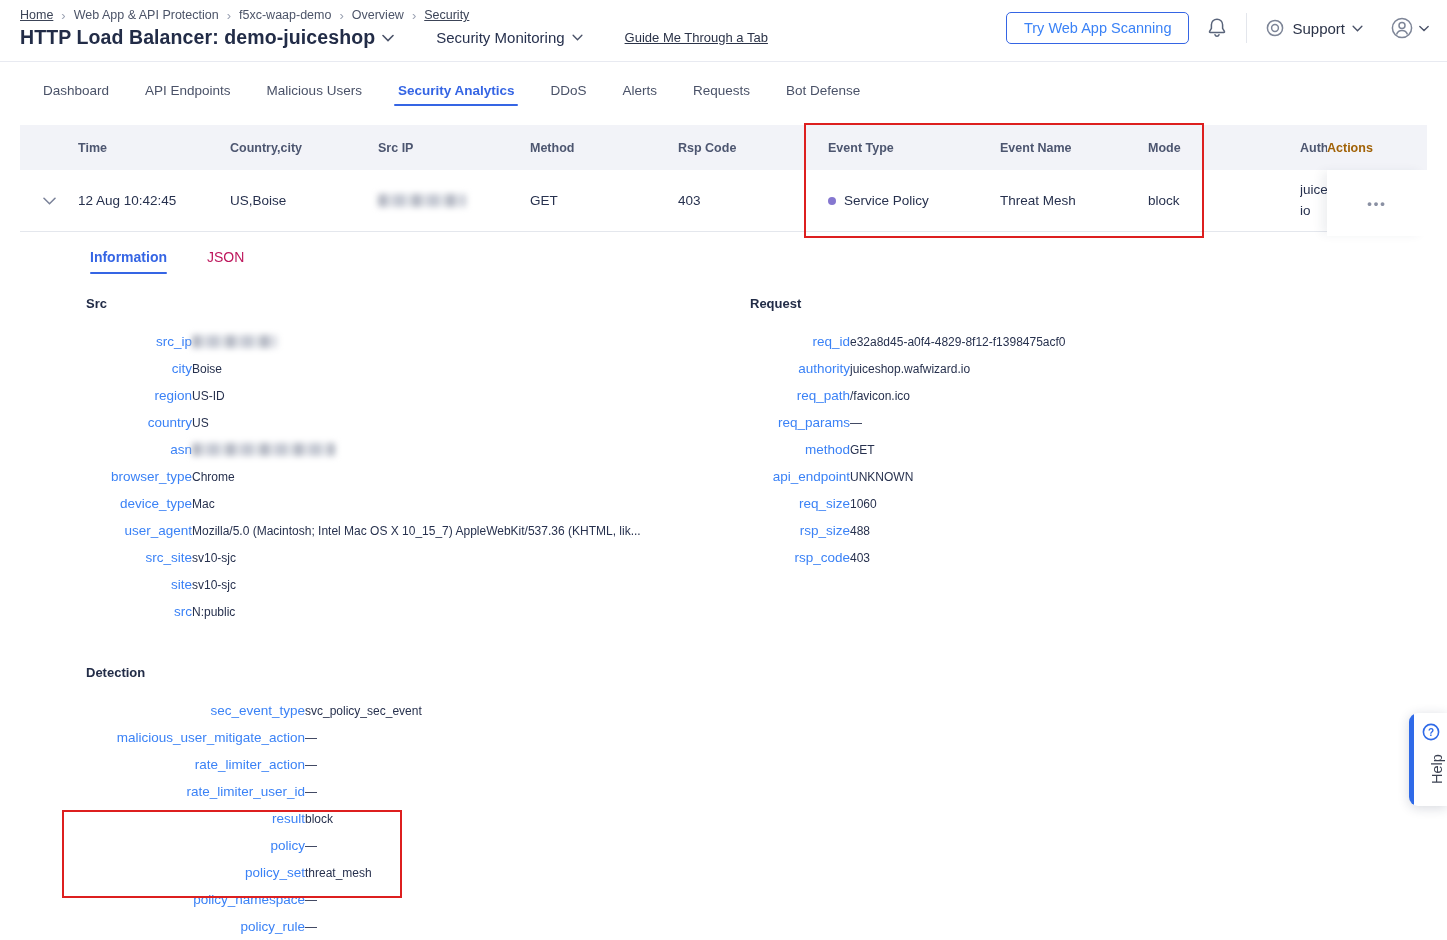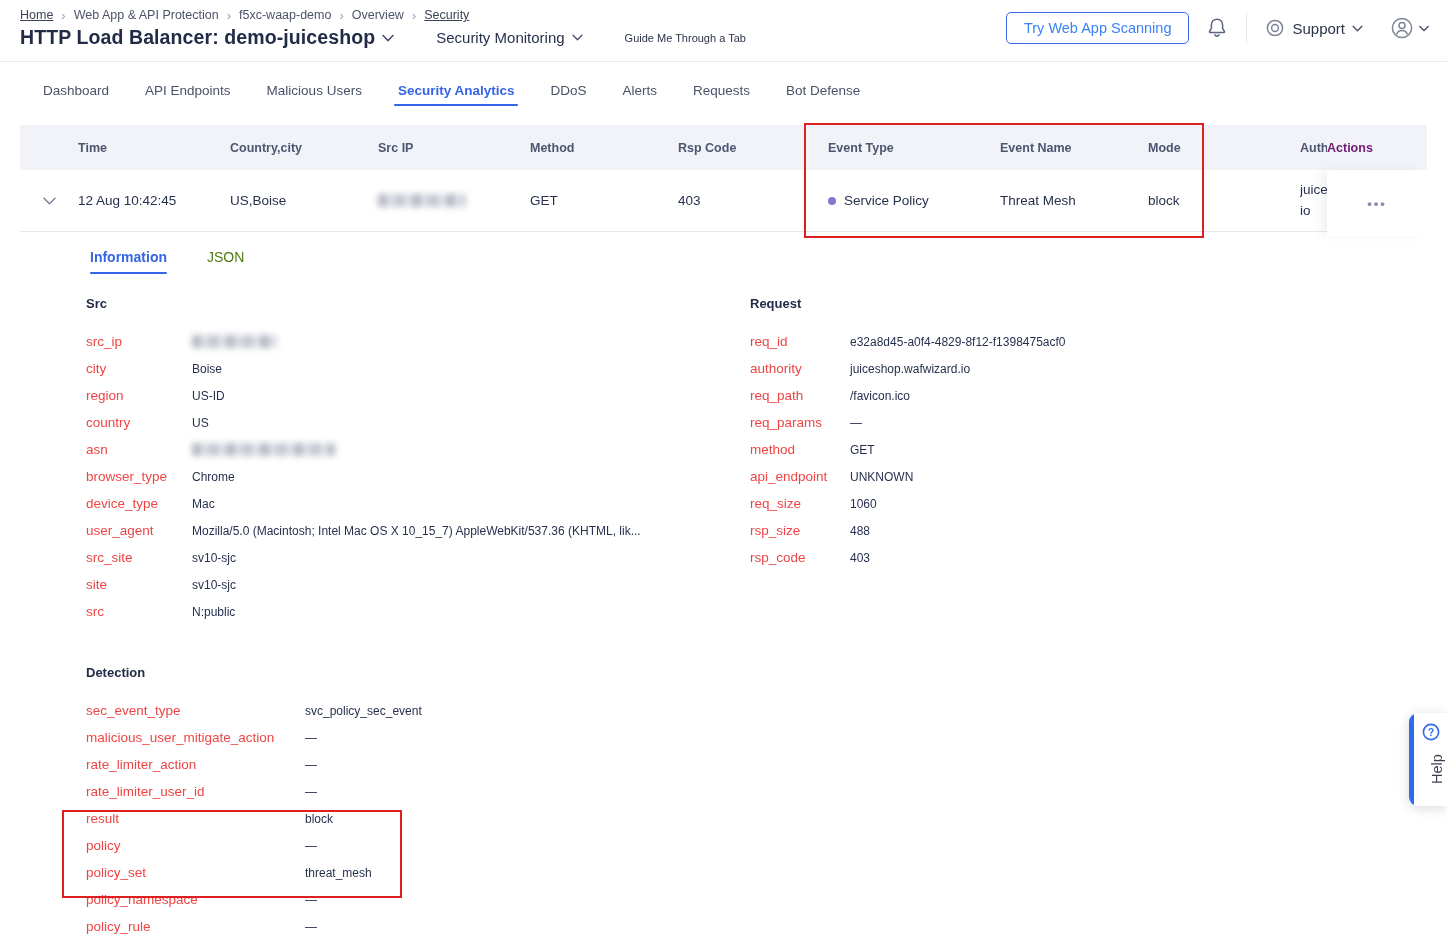"Guide Me Through a Tab" .guideme { font-size: 11px -> 13px; text-decoration: none -> underline }
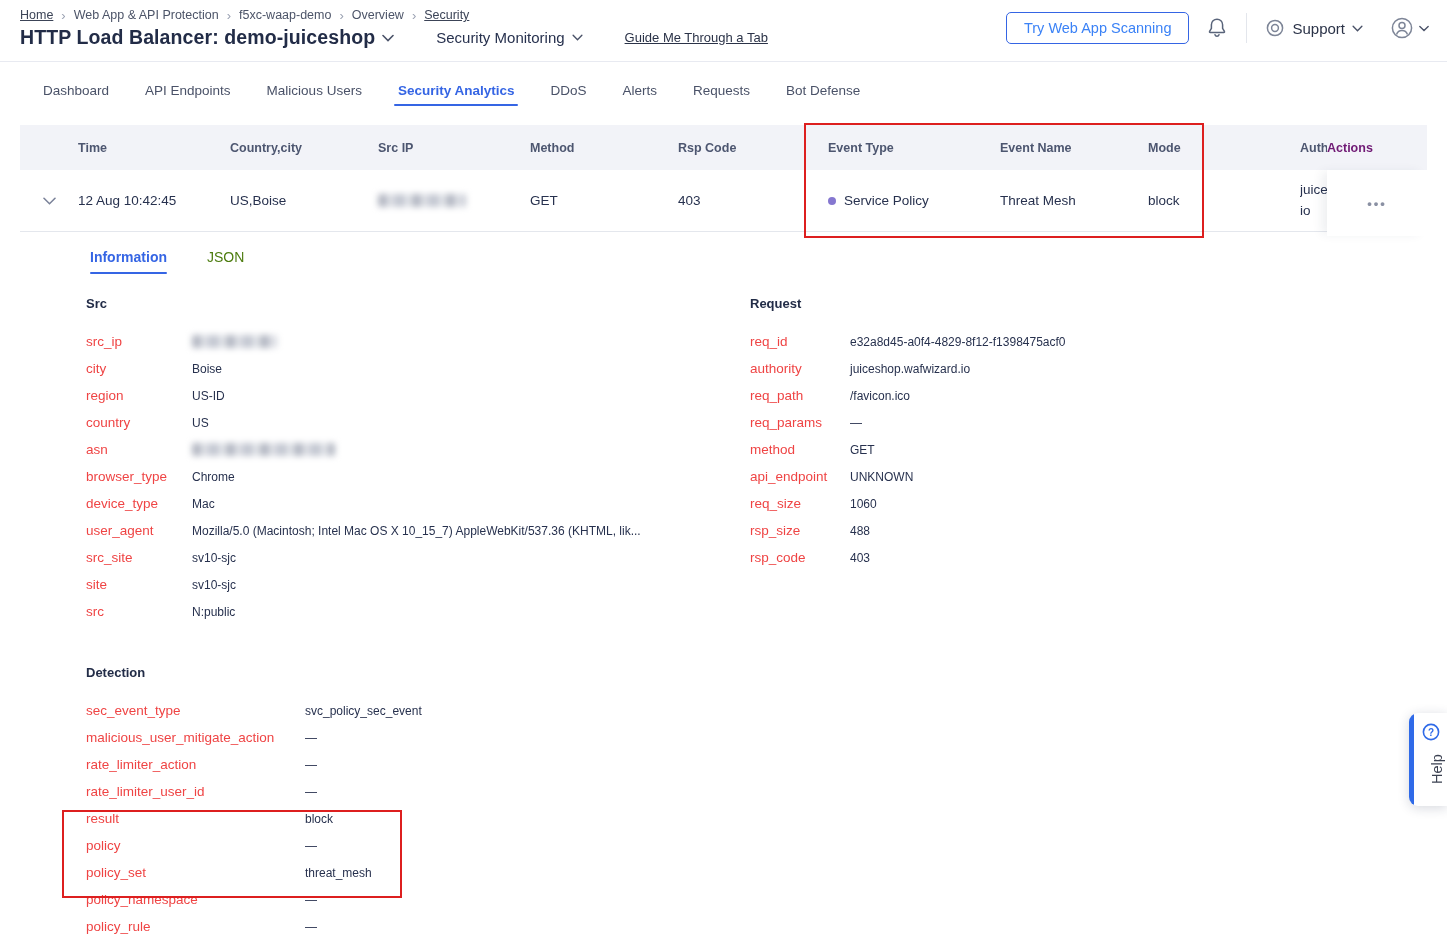"Actions" .hdr-actions { color: #701a75 -> #a16207 }
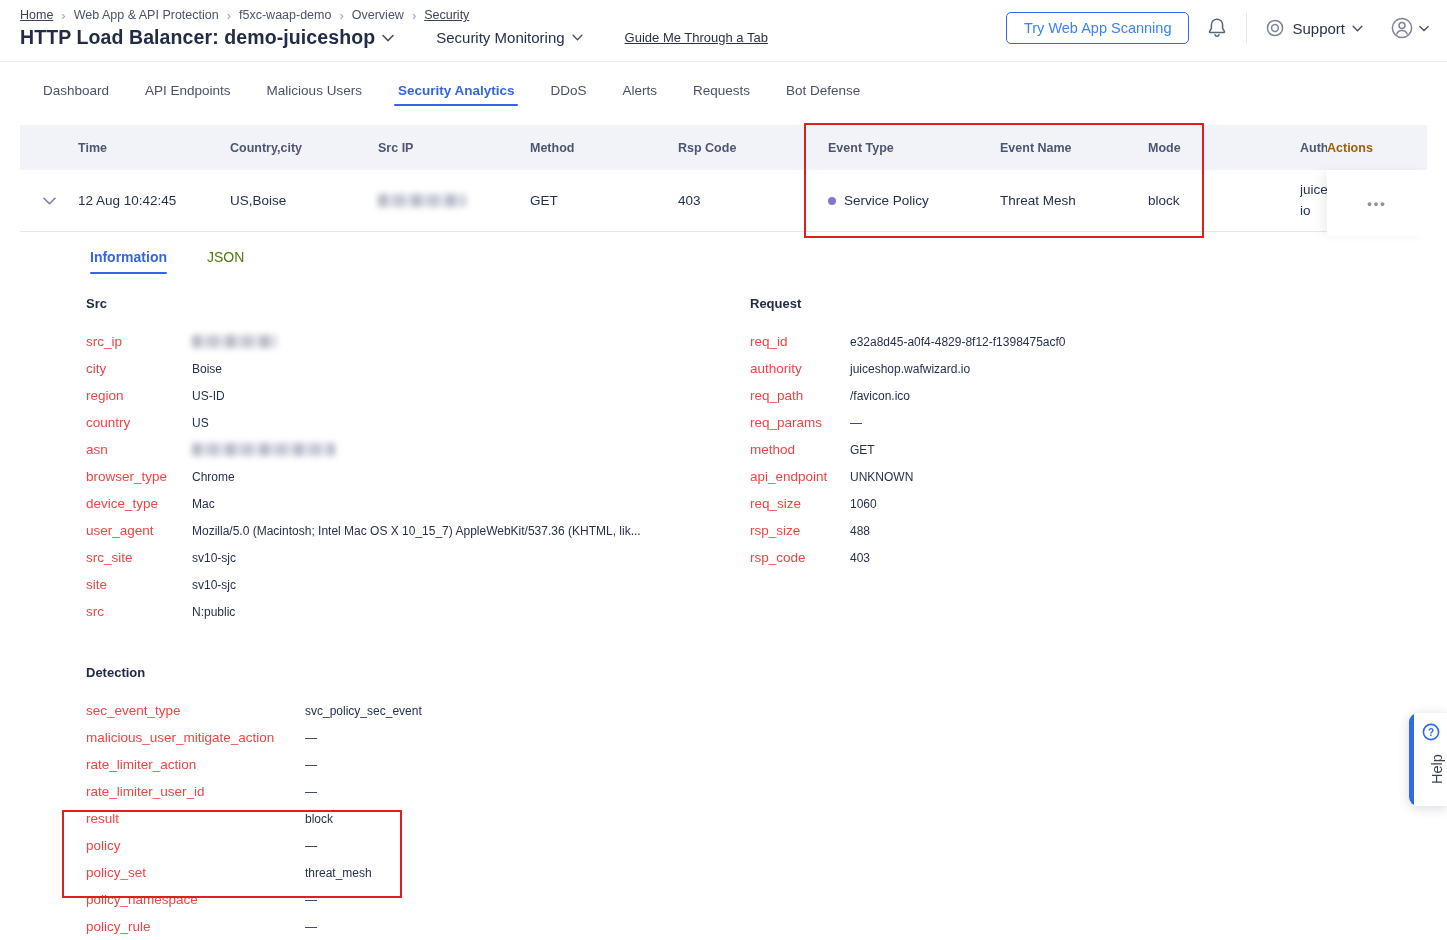"JSON" .dtab { color: #4d7c0f -> #be185d }
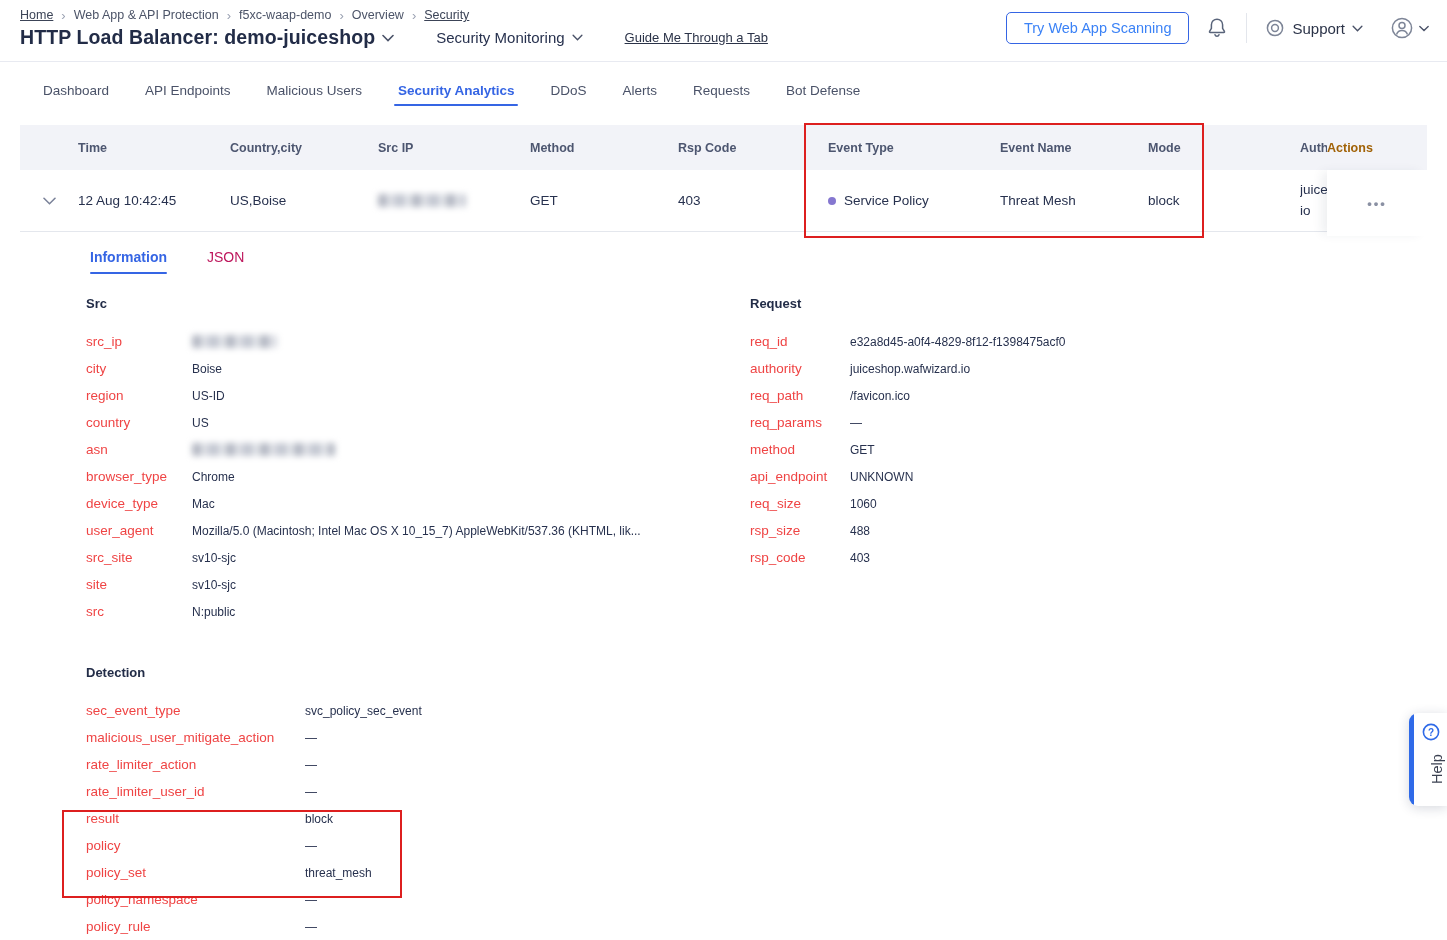"src_ip" .fkey { color: #ef4444 -> #3b82f6; text-align: none -> right }
